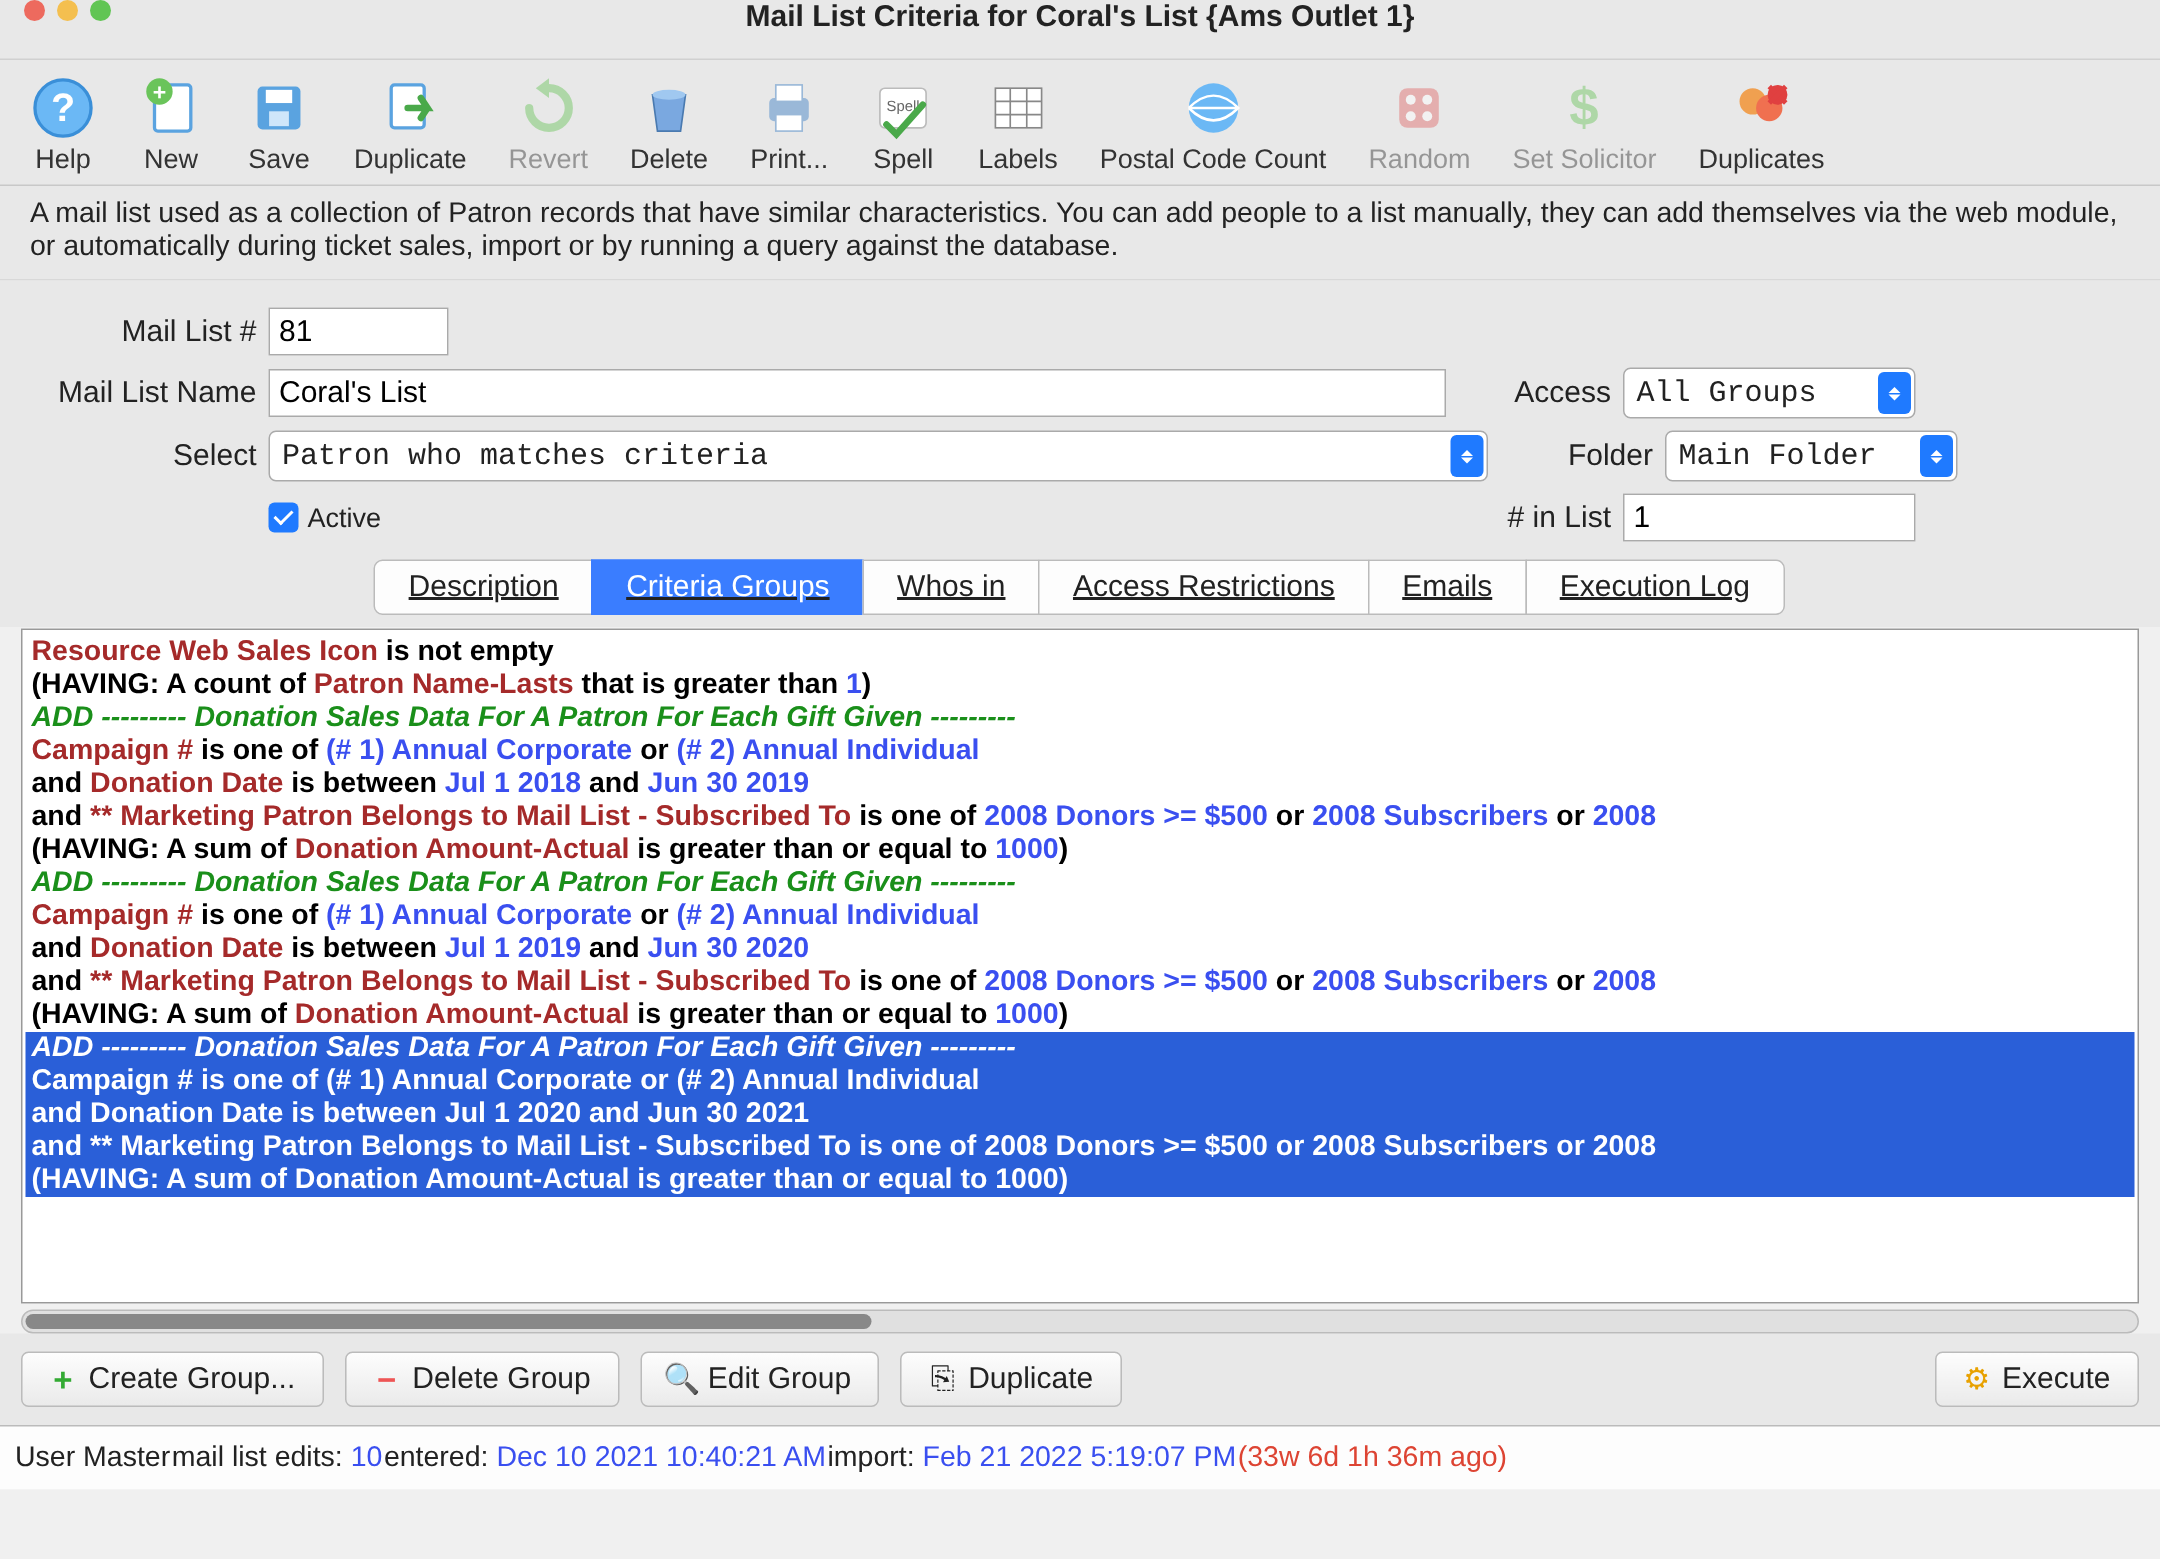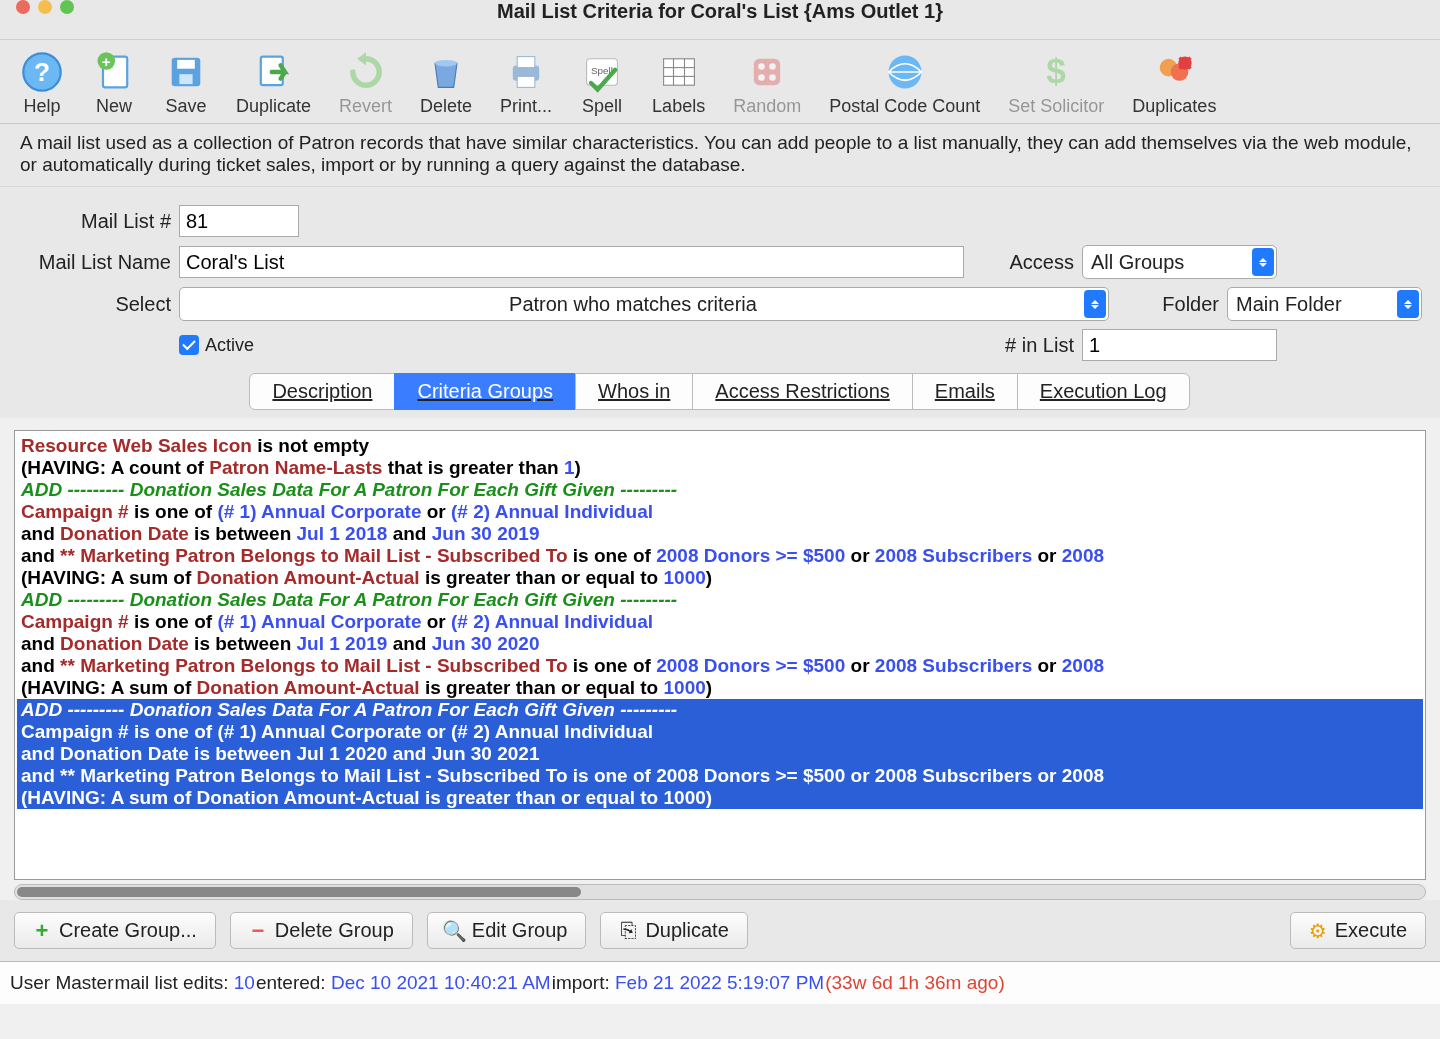"Random" div.tool-btn { order: before "Postal Code Count" -> after "Postal Code Count" }
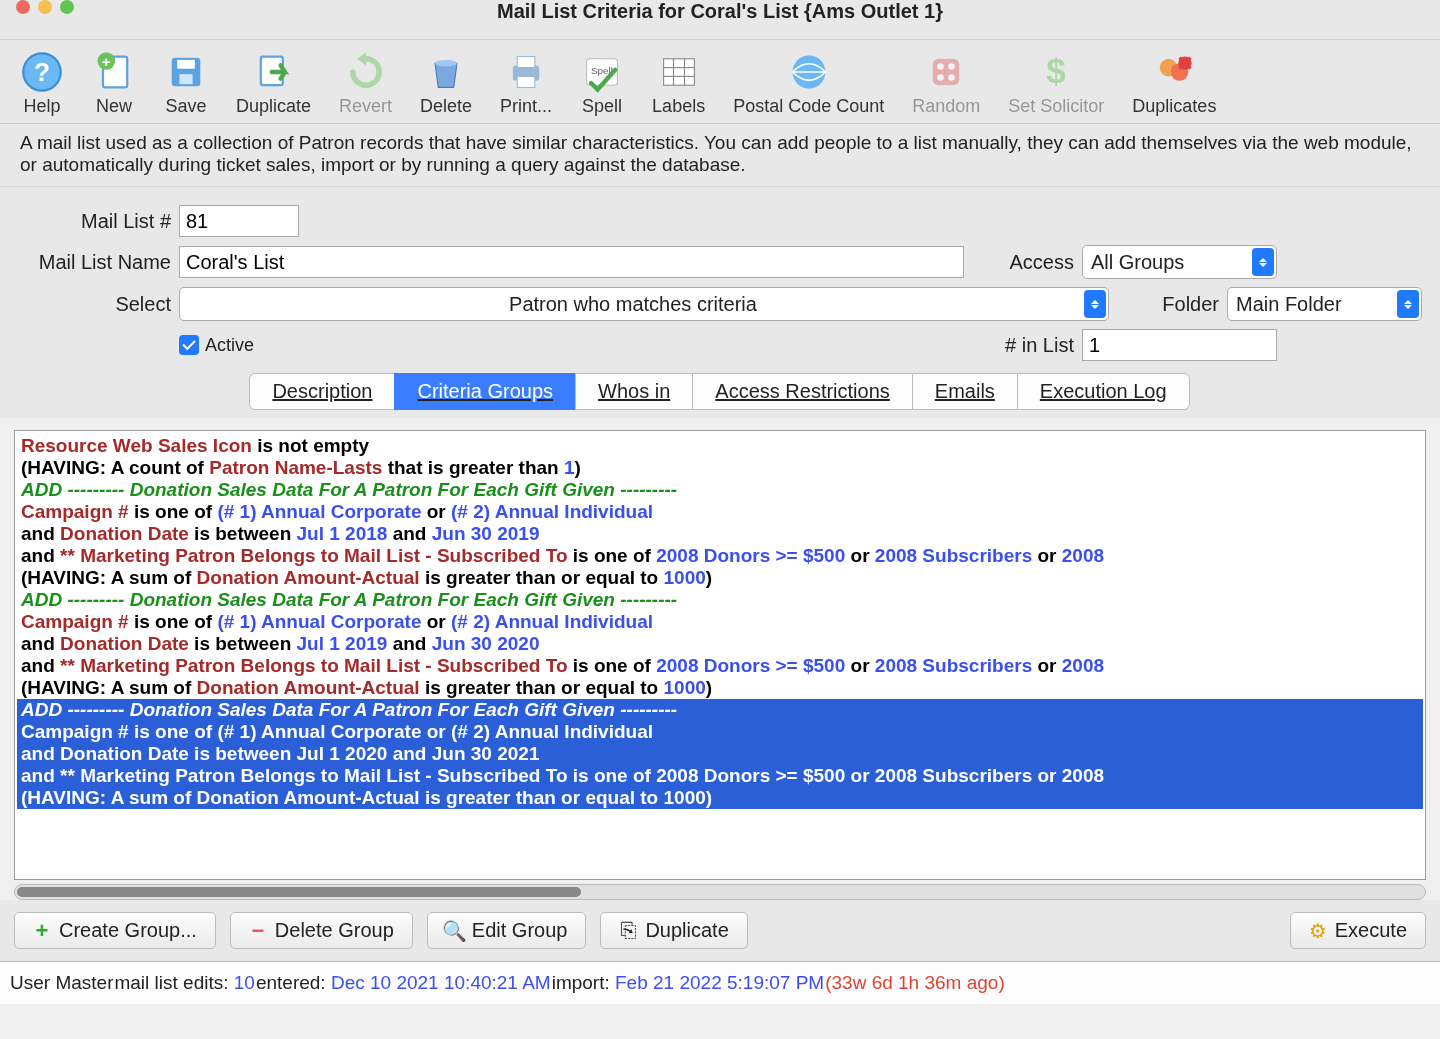"All Groups" .select-ctl { font-family: none -> Liberation Mono, monospace }
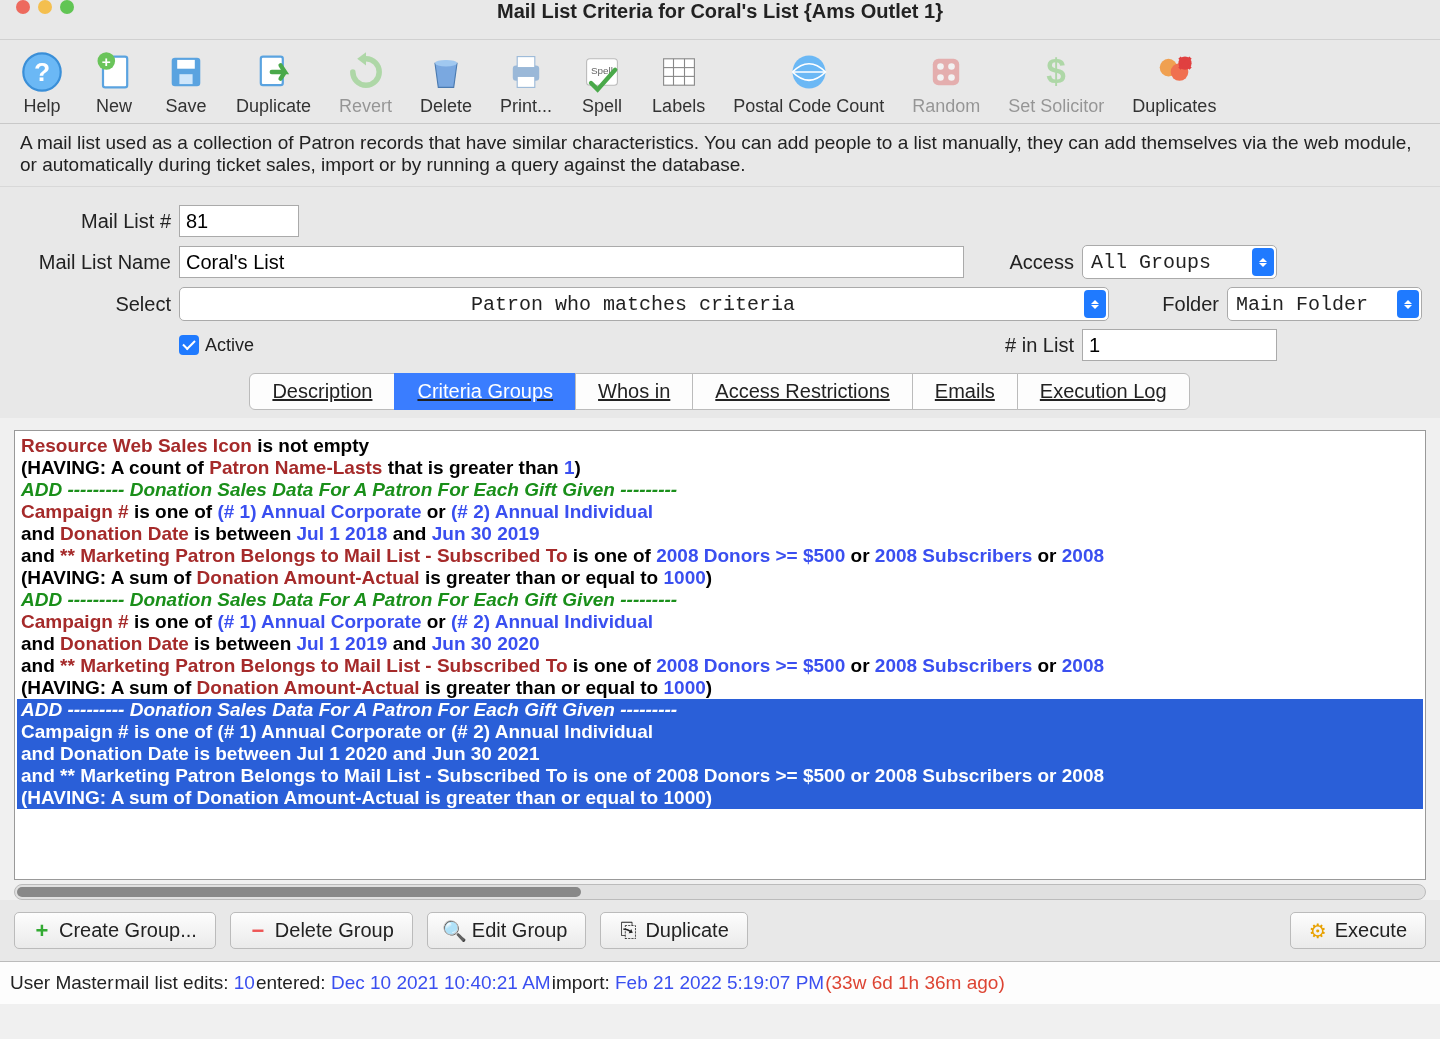"Patron who matches criteria" .select-wide { justify-content: center -> none; width: 930px -> 813px }
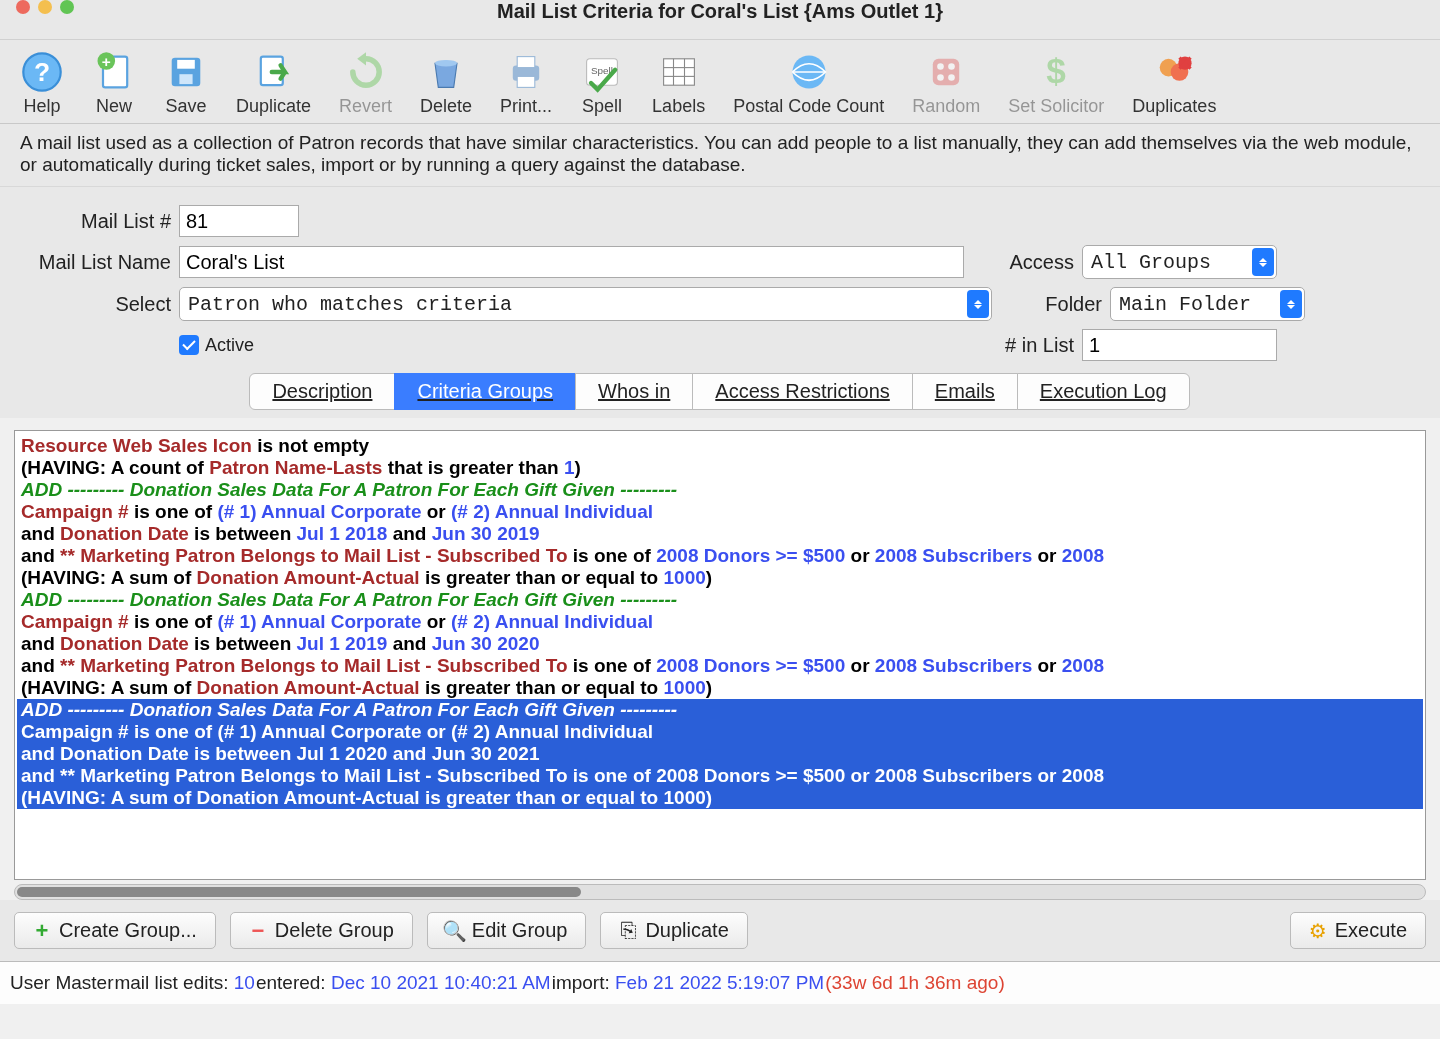"Resource Web Sales Icon is" .criteria-box { margin: 12px 14px 0 14px -> 1px 14px 0 14px }
